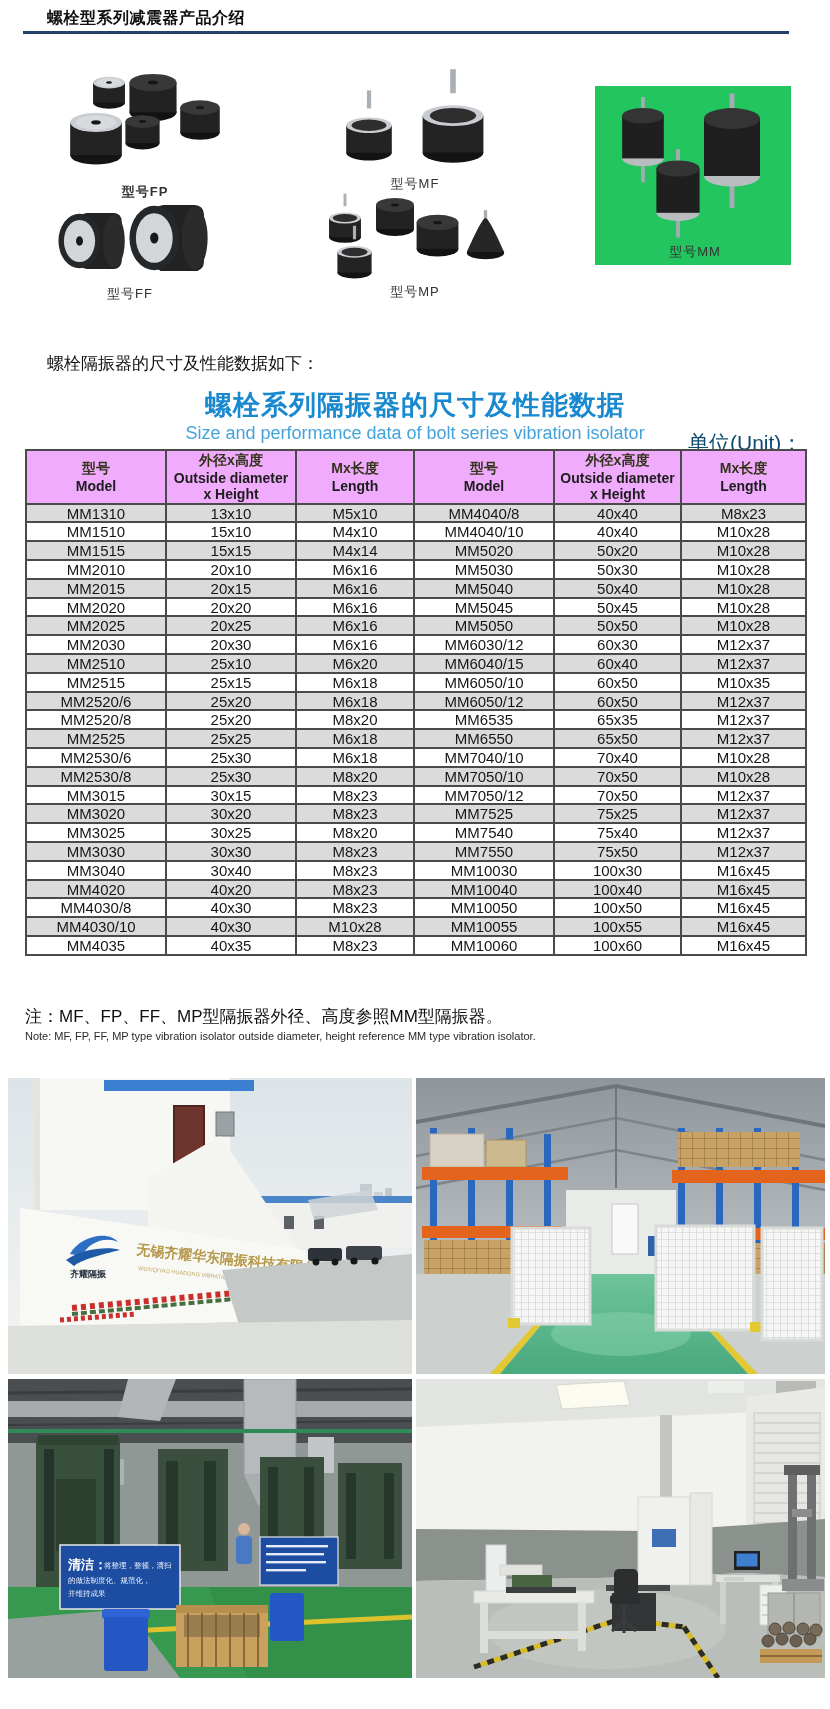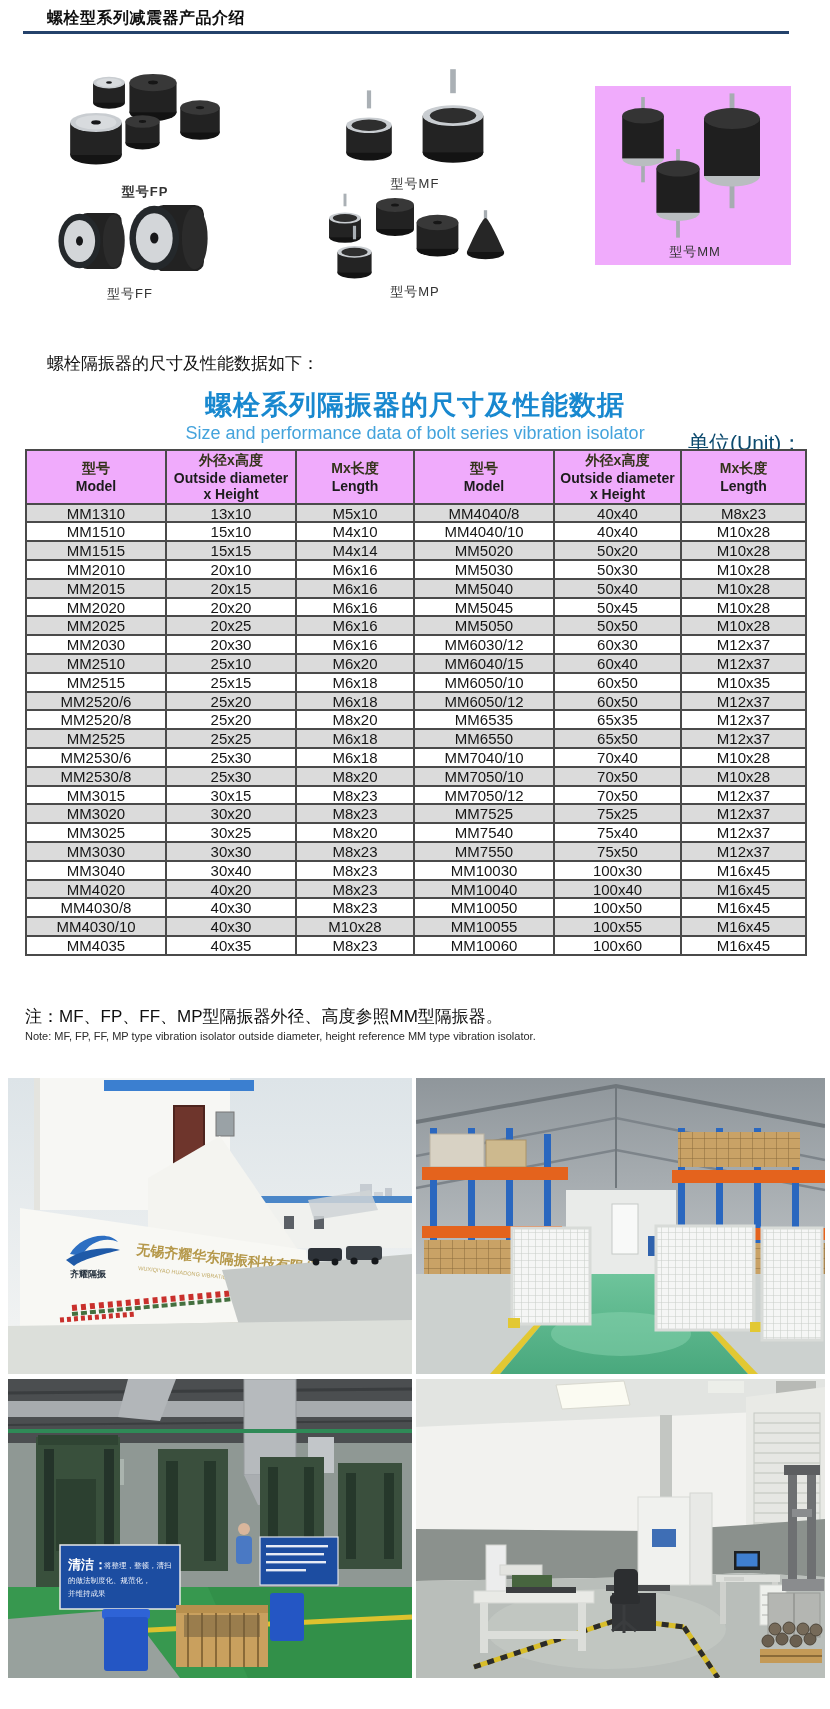"型号MM" #mm { background: #f0abfc -> #22c55e }
